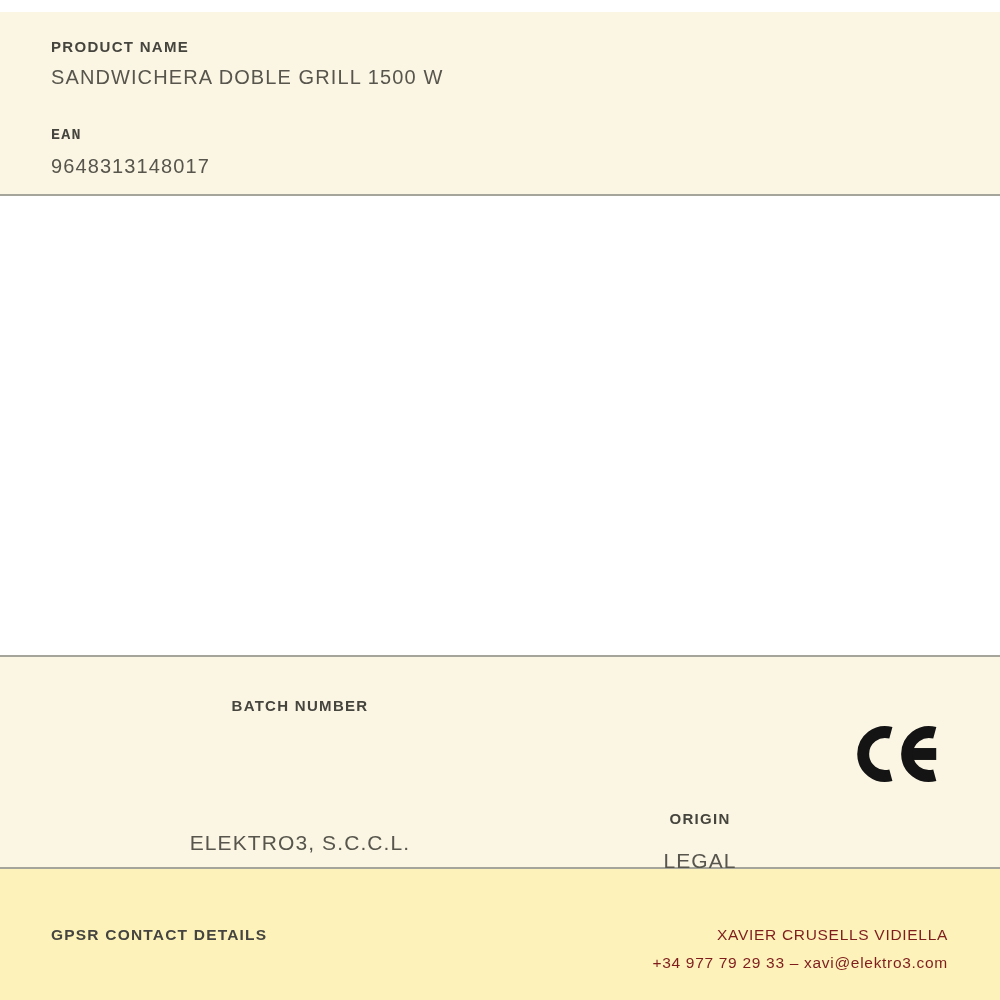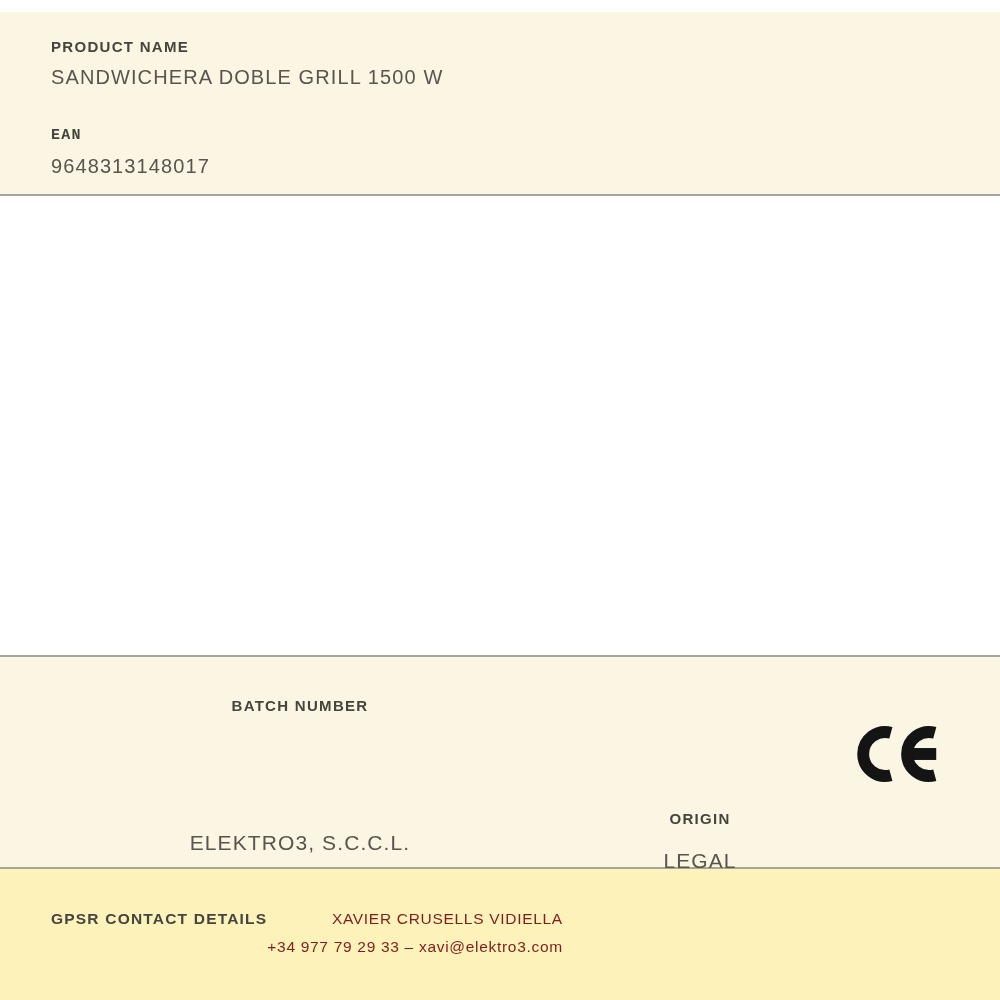"GPSR CONTACT DETAILS" .gpsr-section { justify-content: flex-start -> space-between; padding: 36px 52px 0 51px -> 52px 52px 0 51px }
